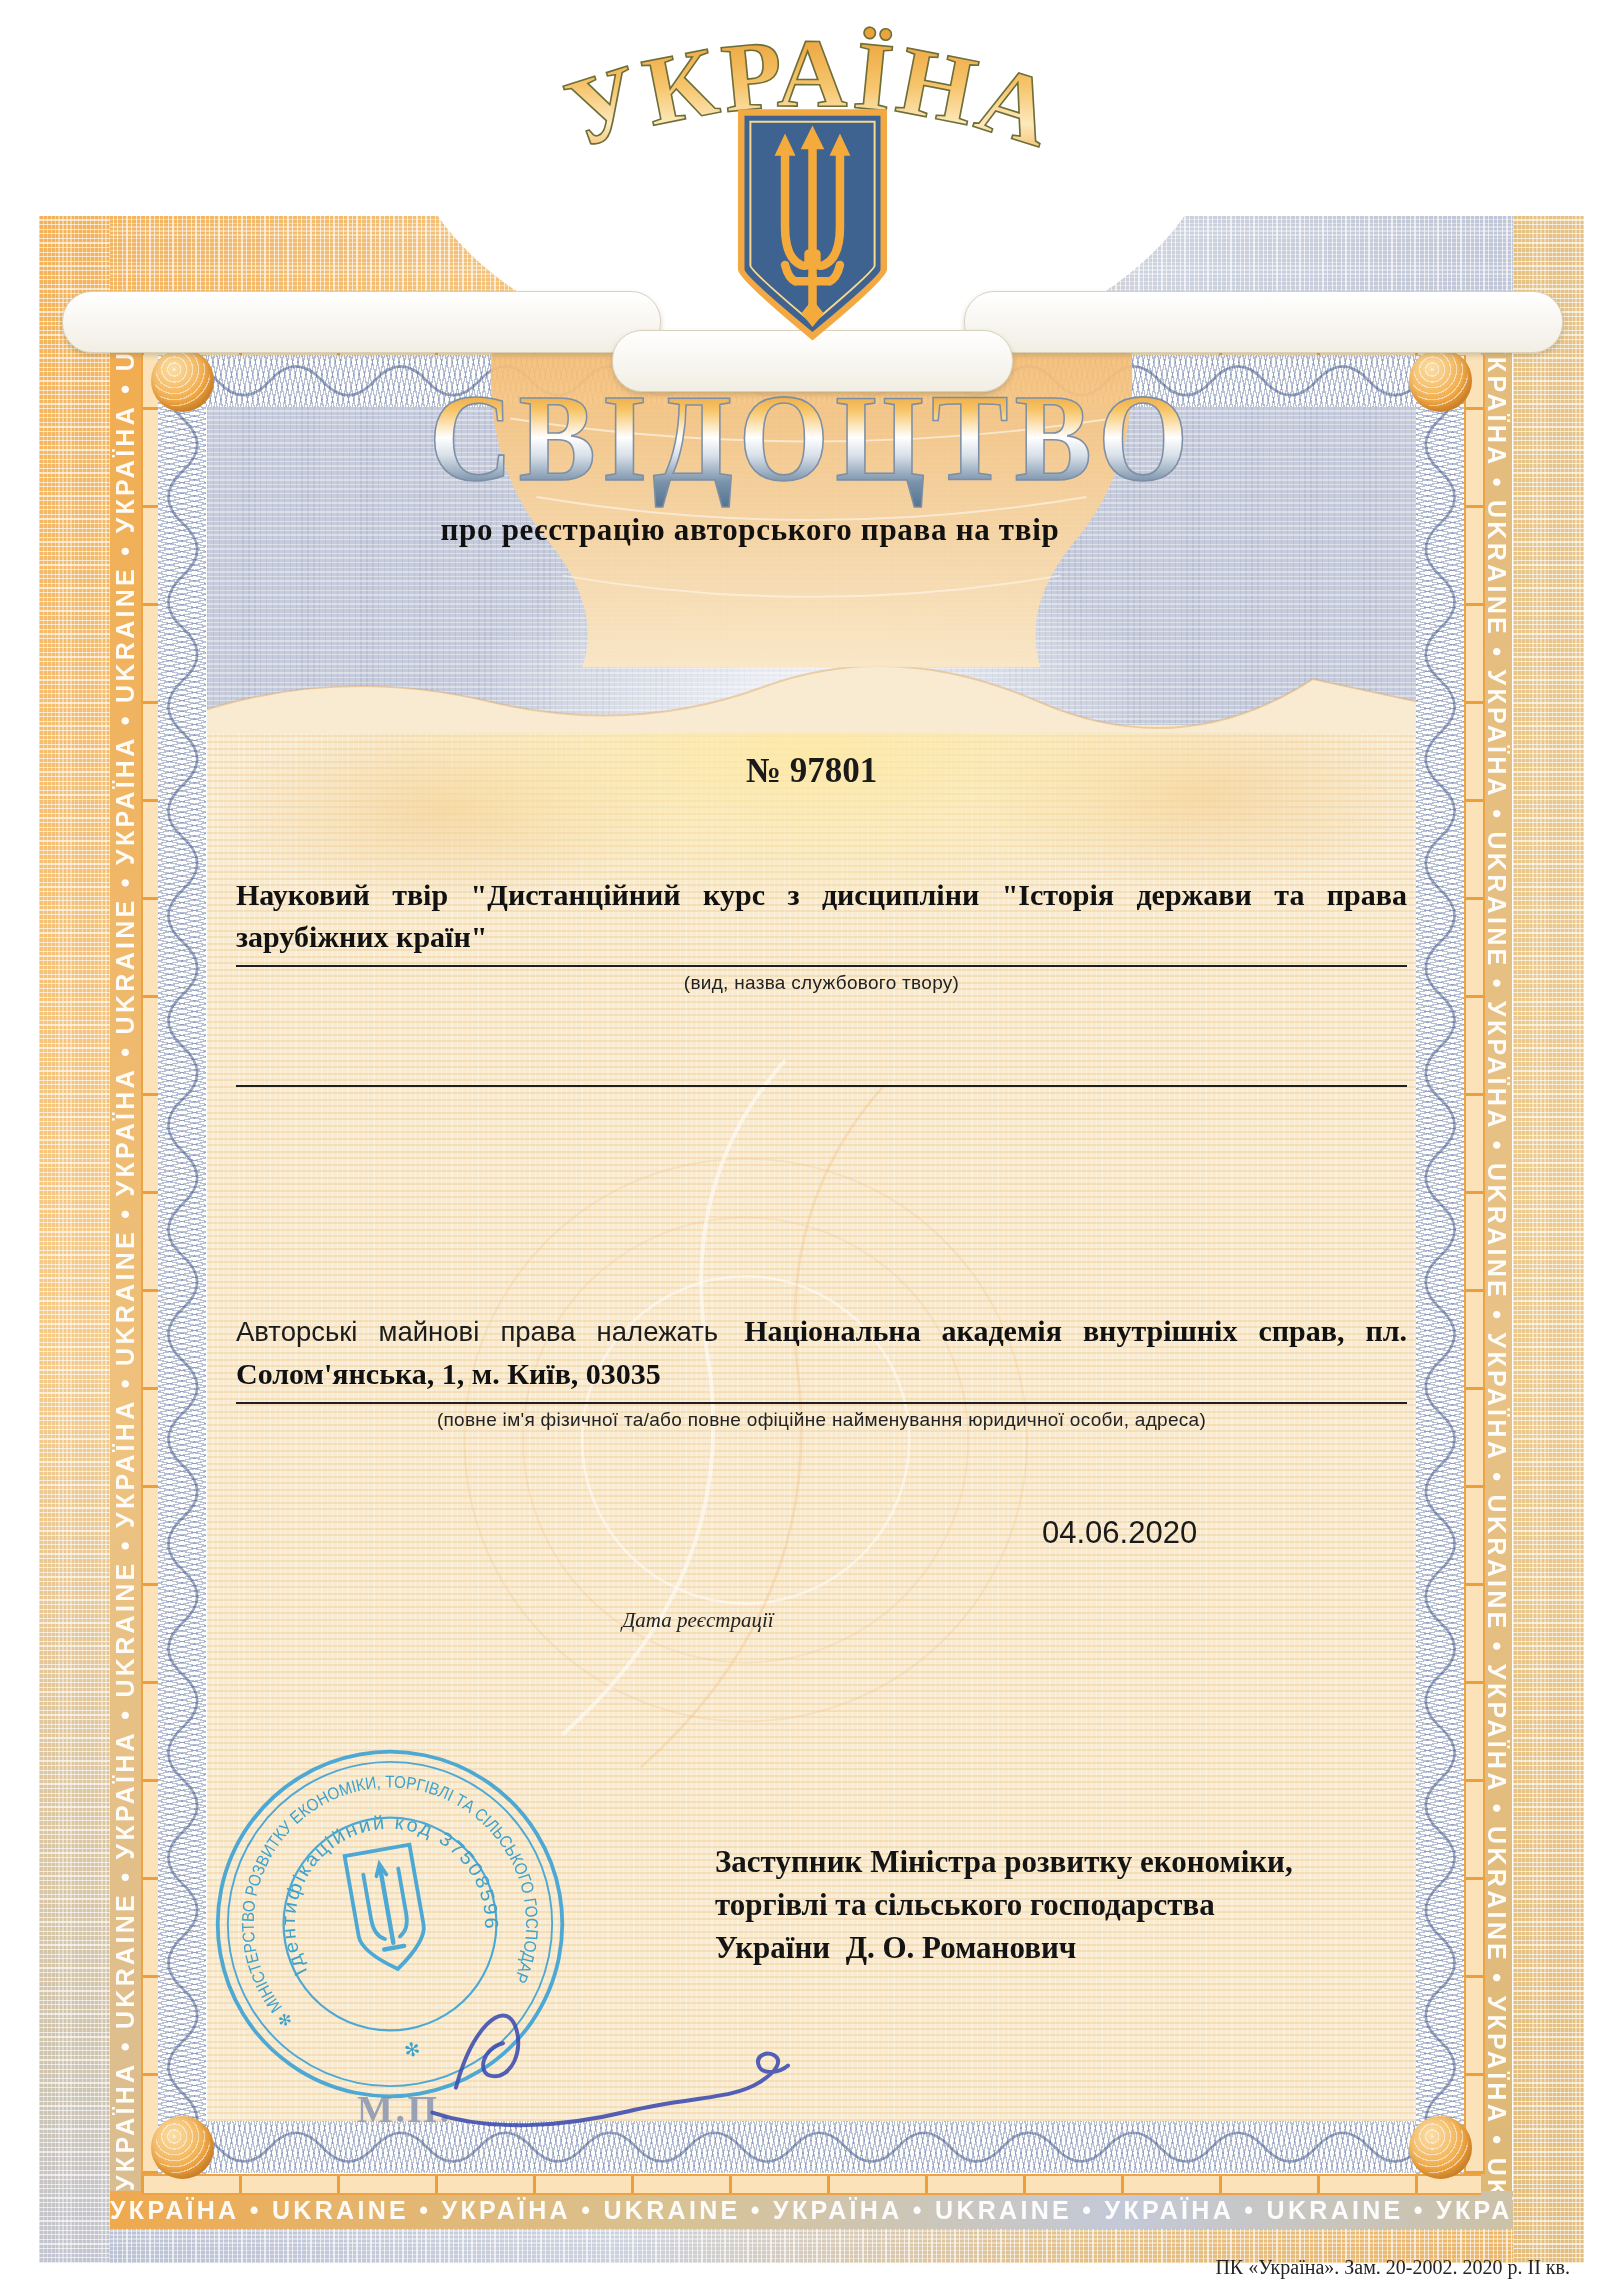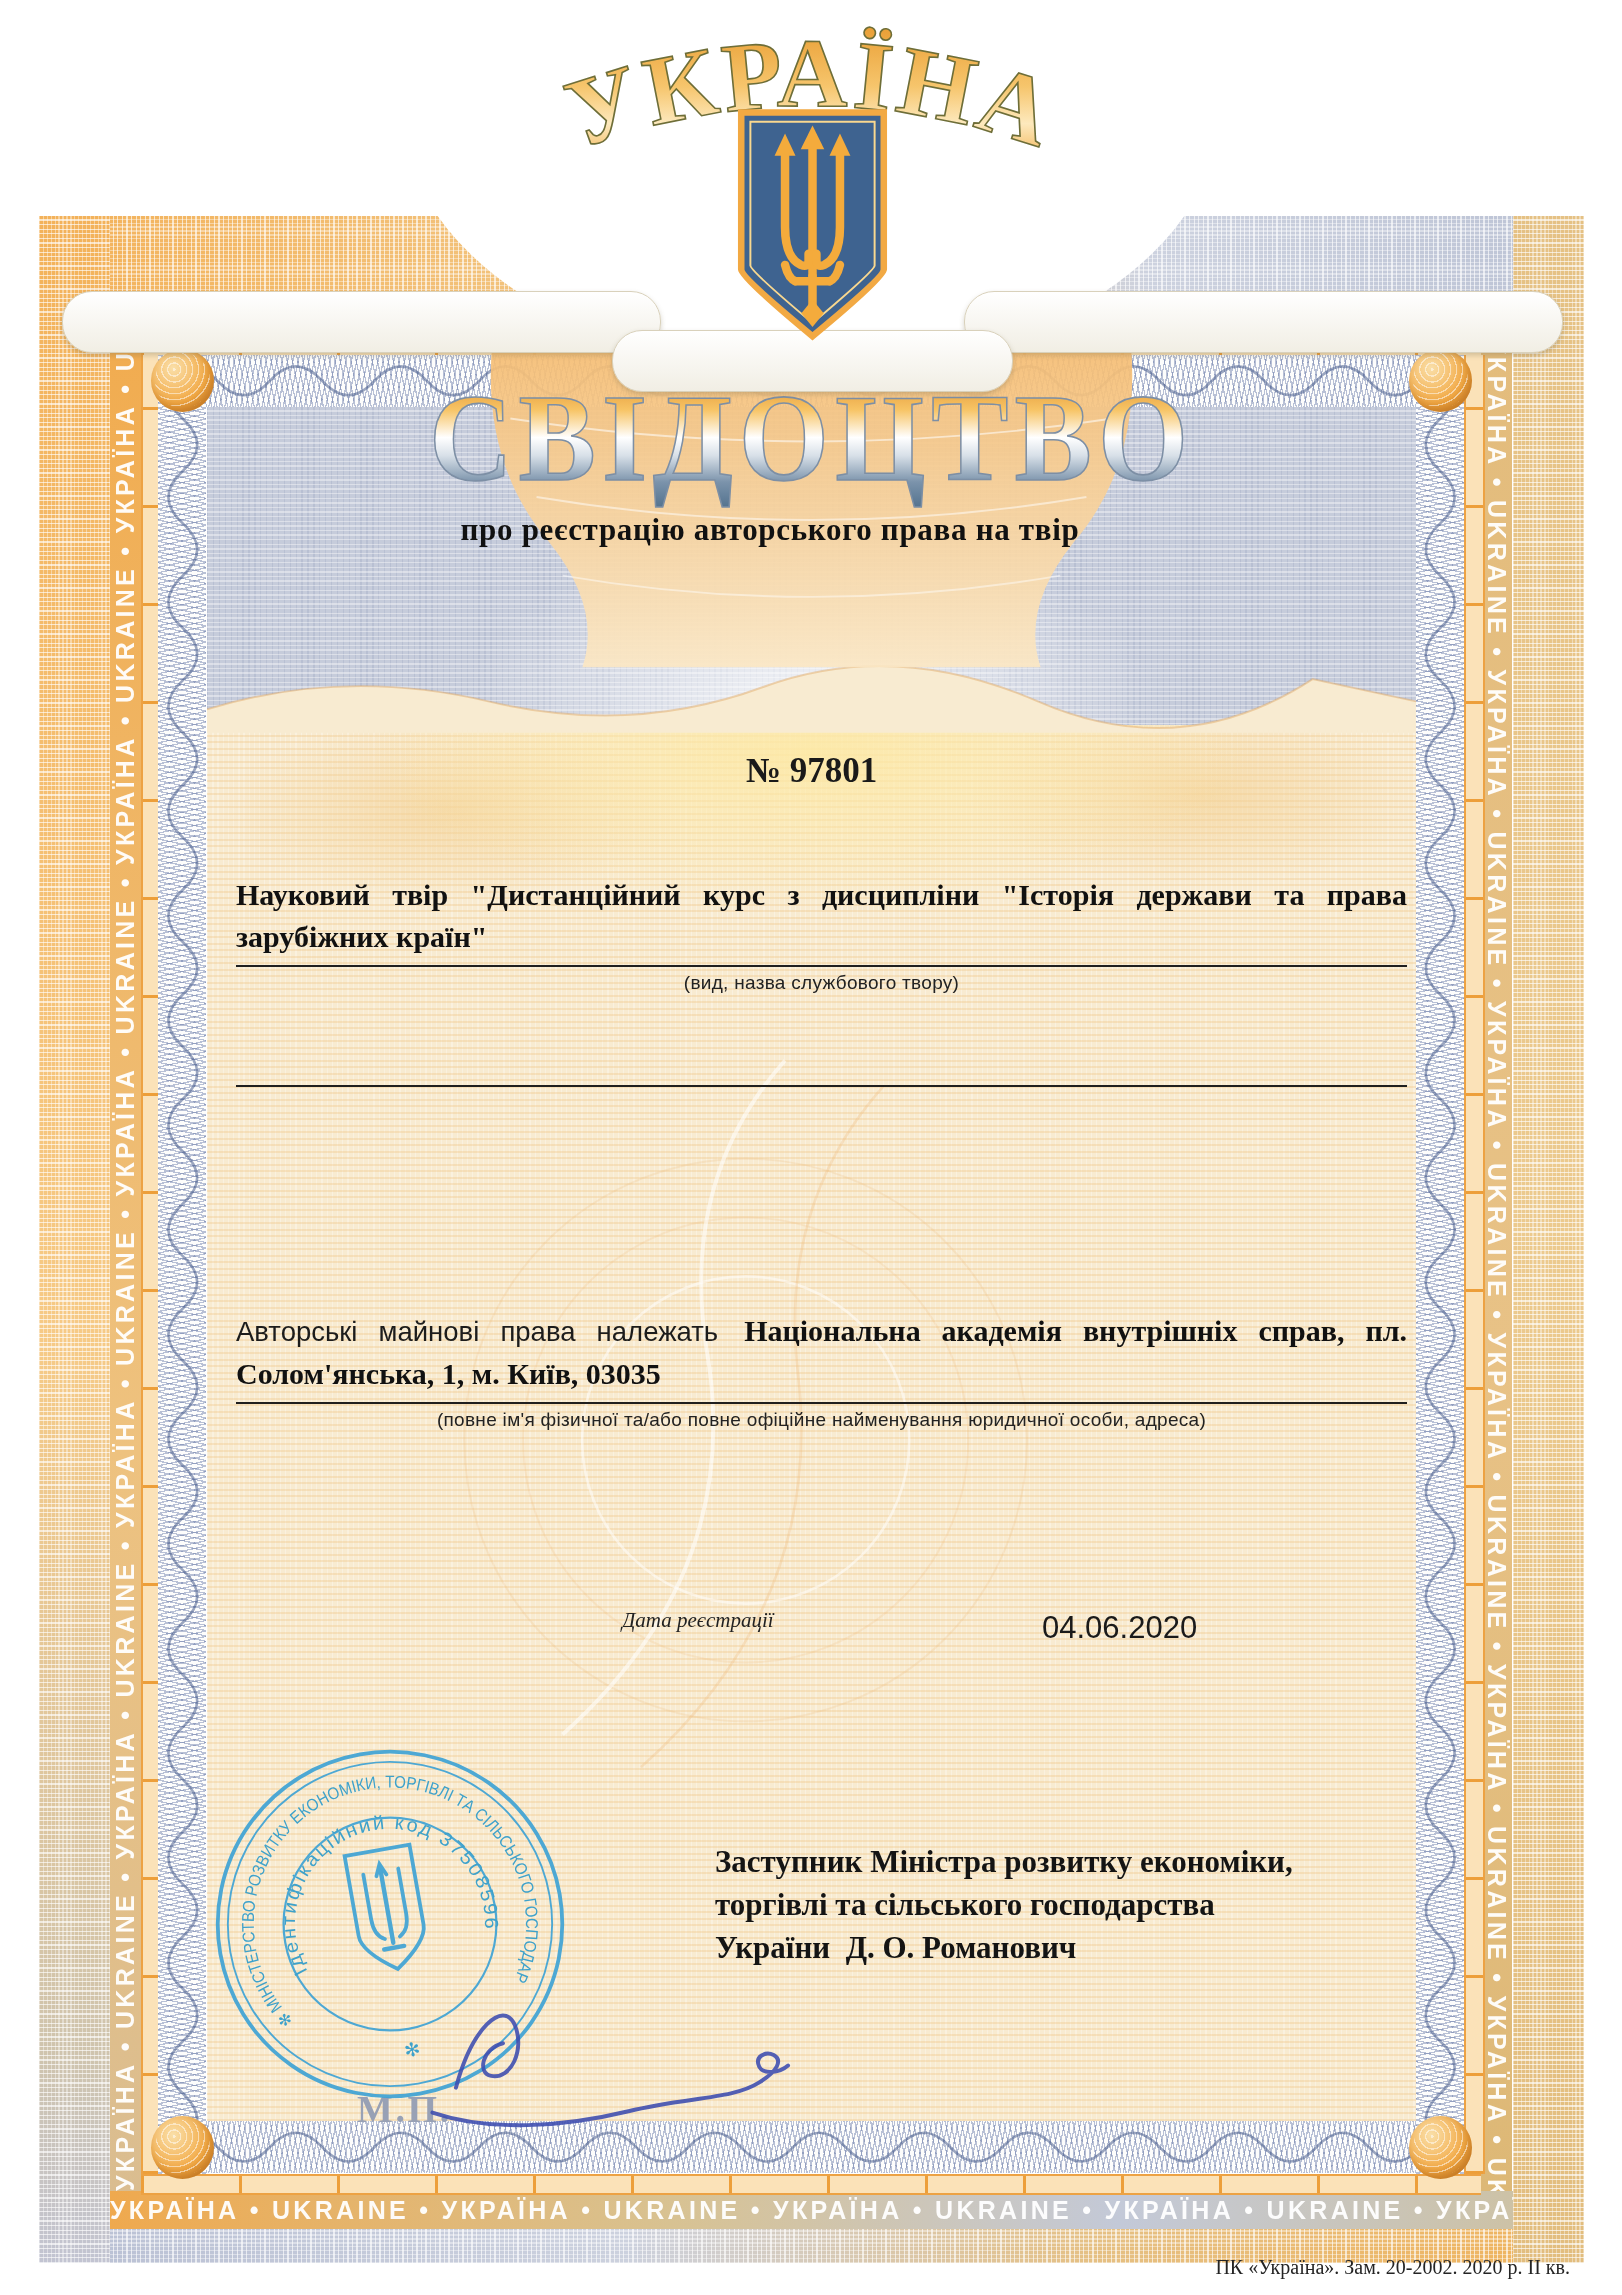"про реєстрацію авторського права на" .subtitle { padding-left: 20px -> none }
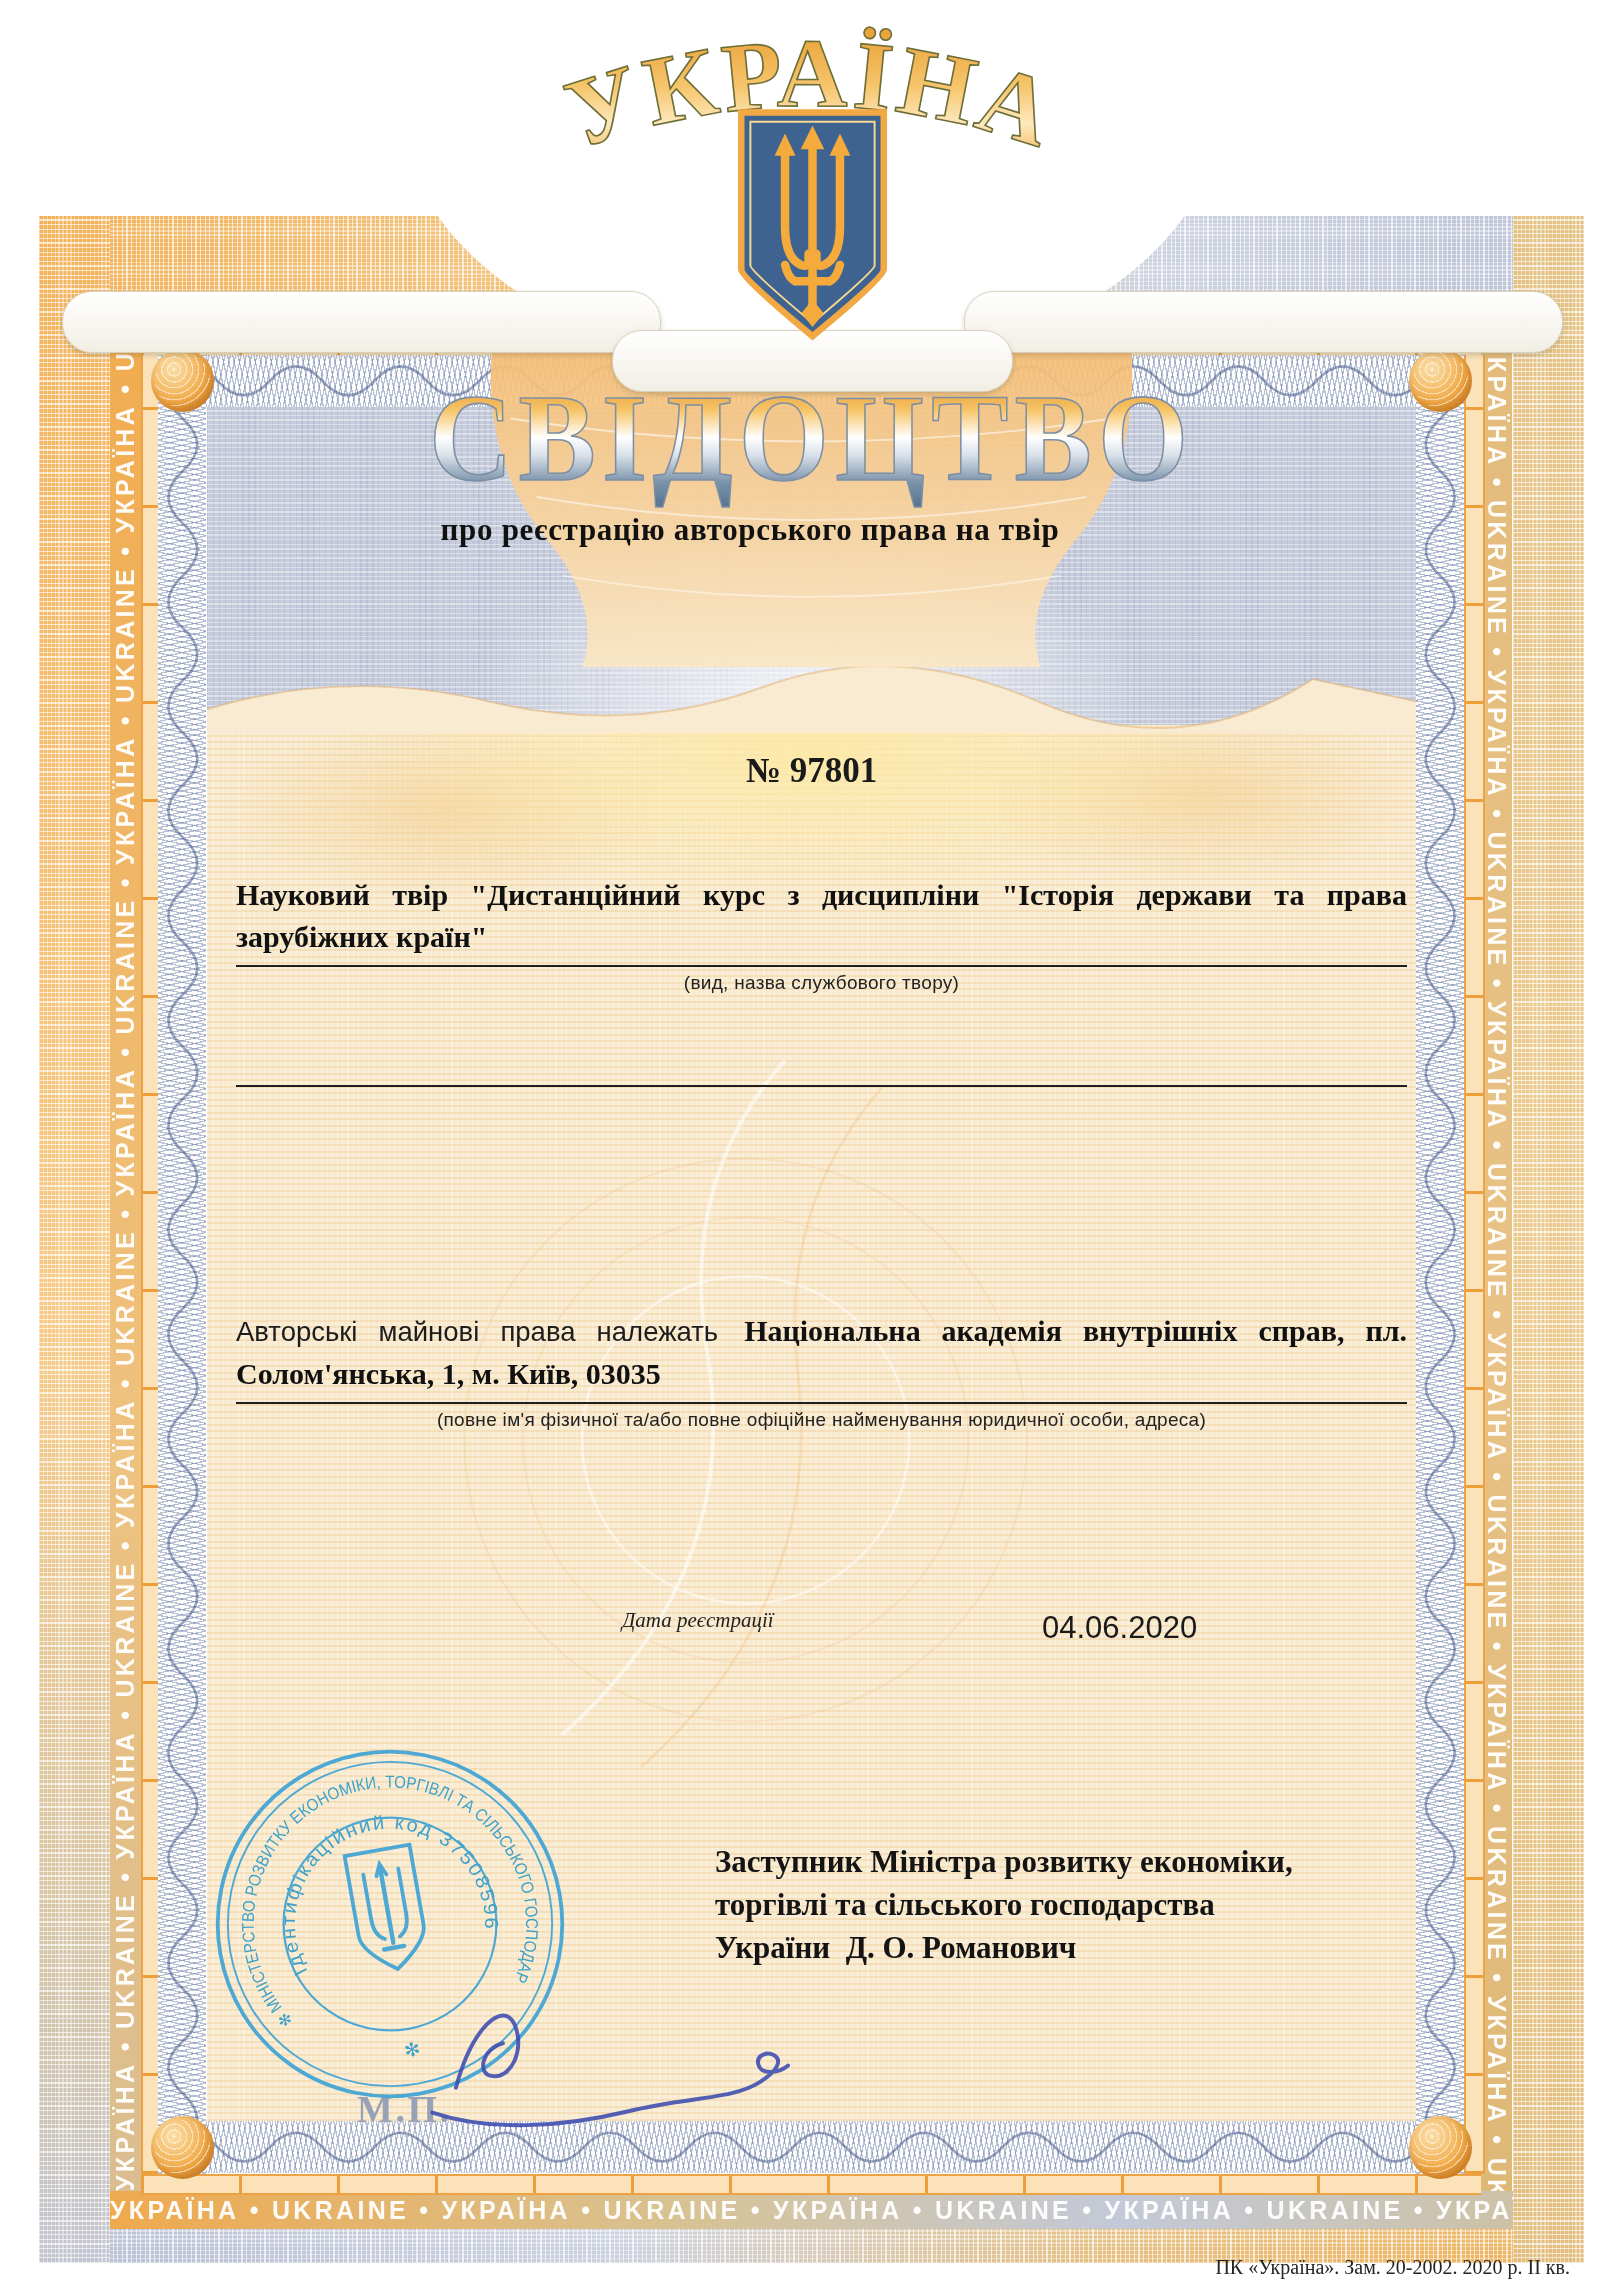"04.06.2020" .date-value { top: 1610px -> 1515px }
